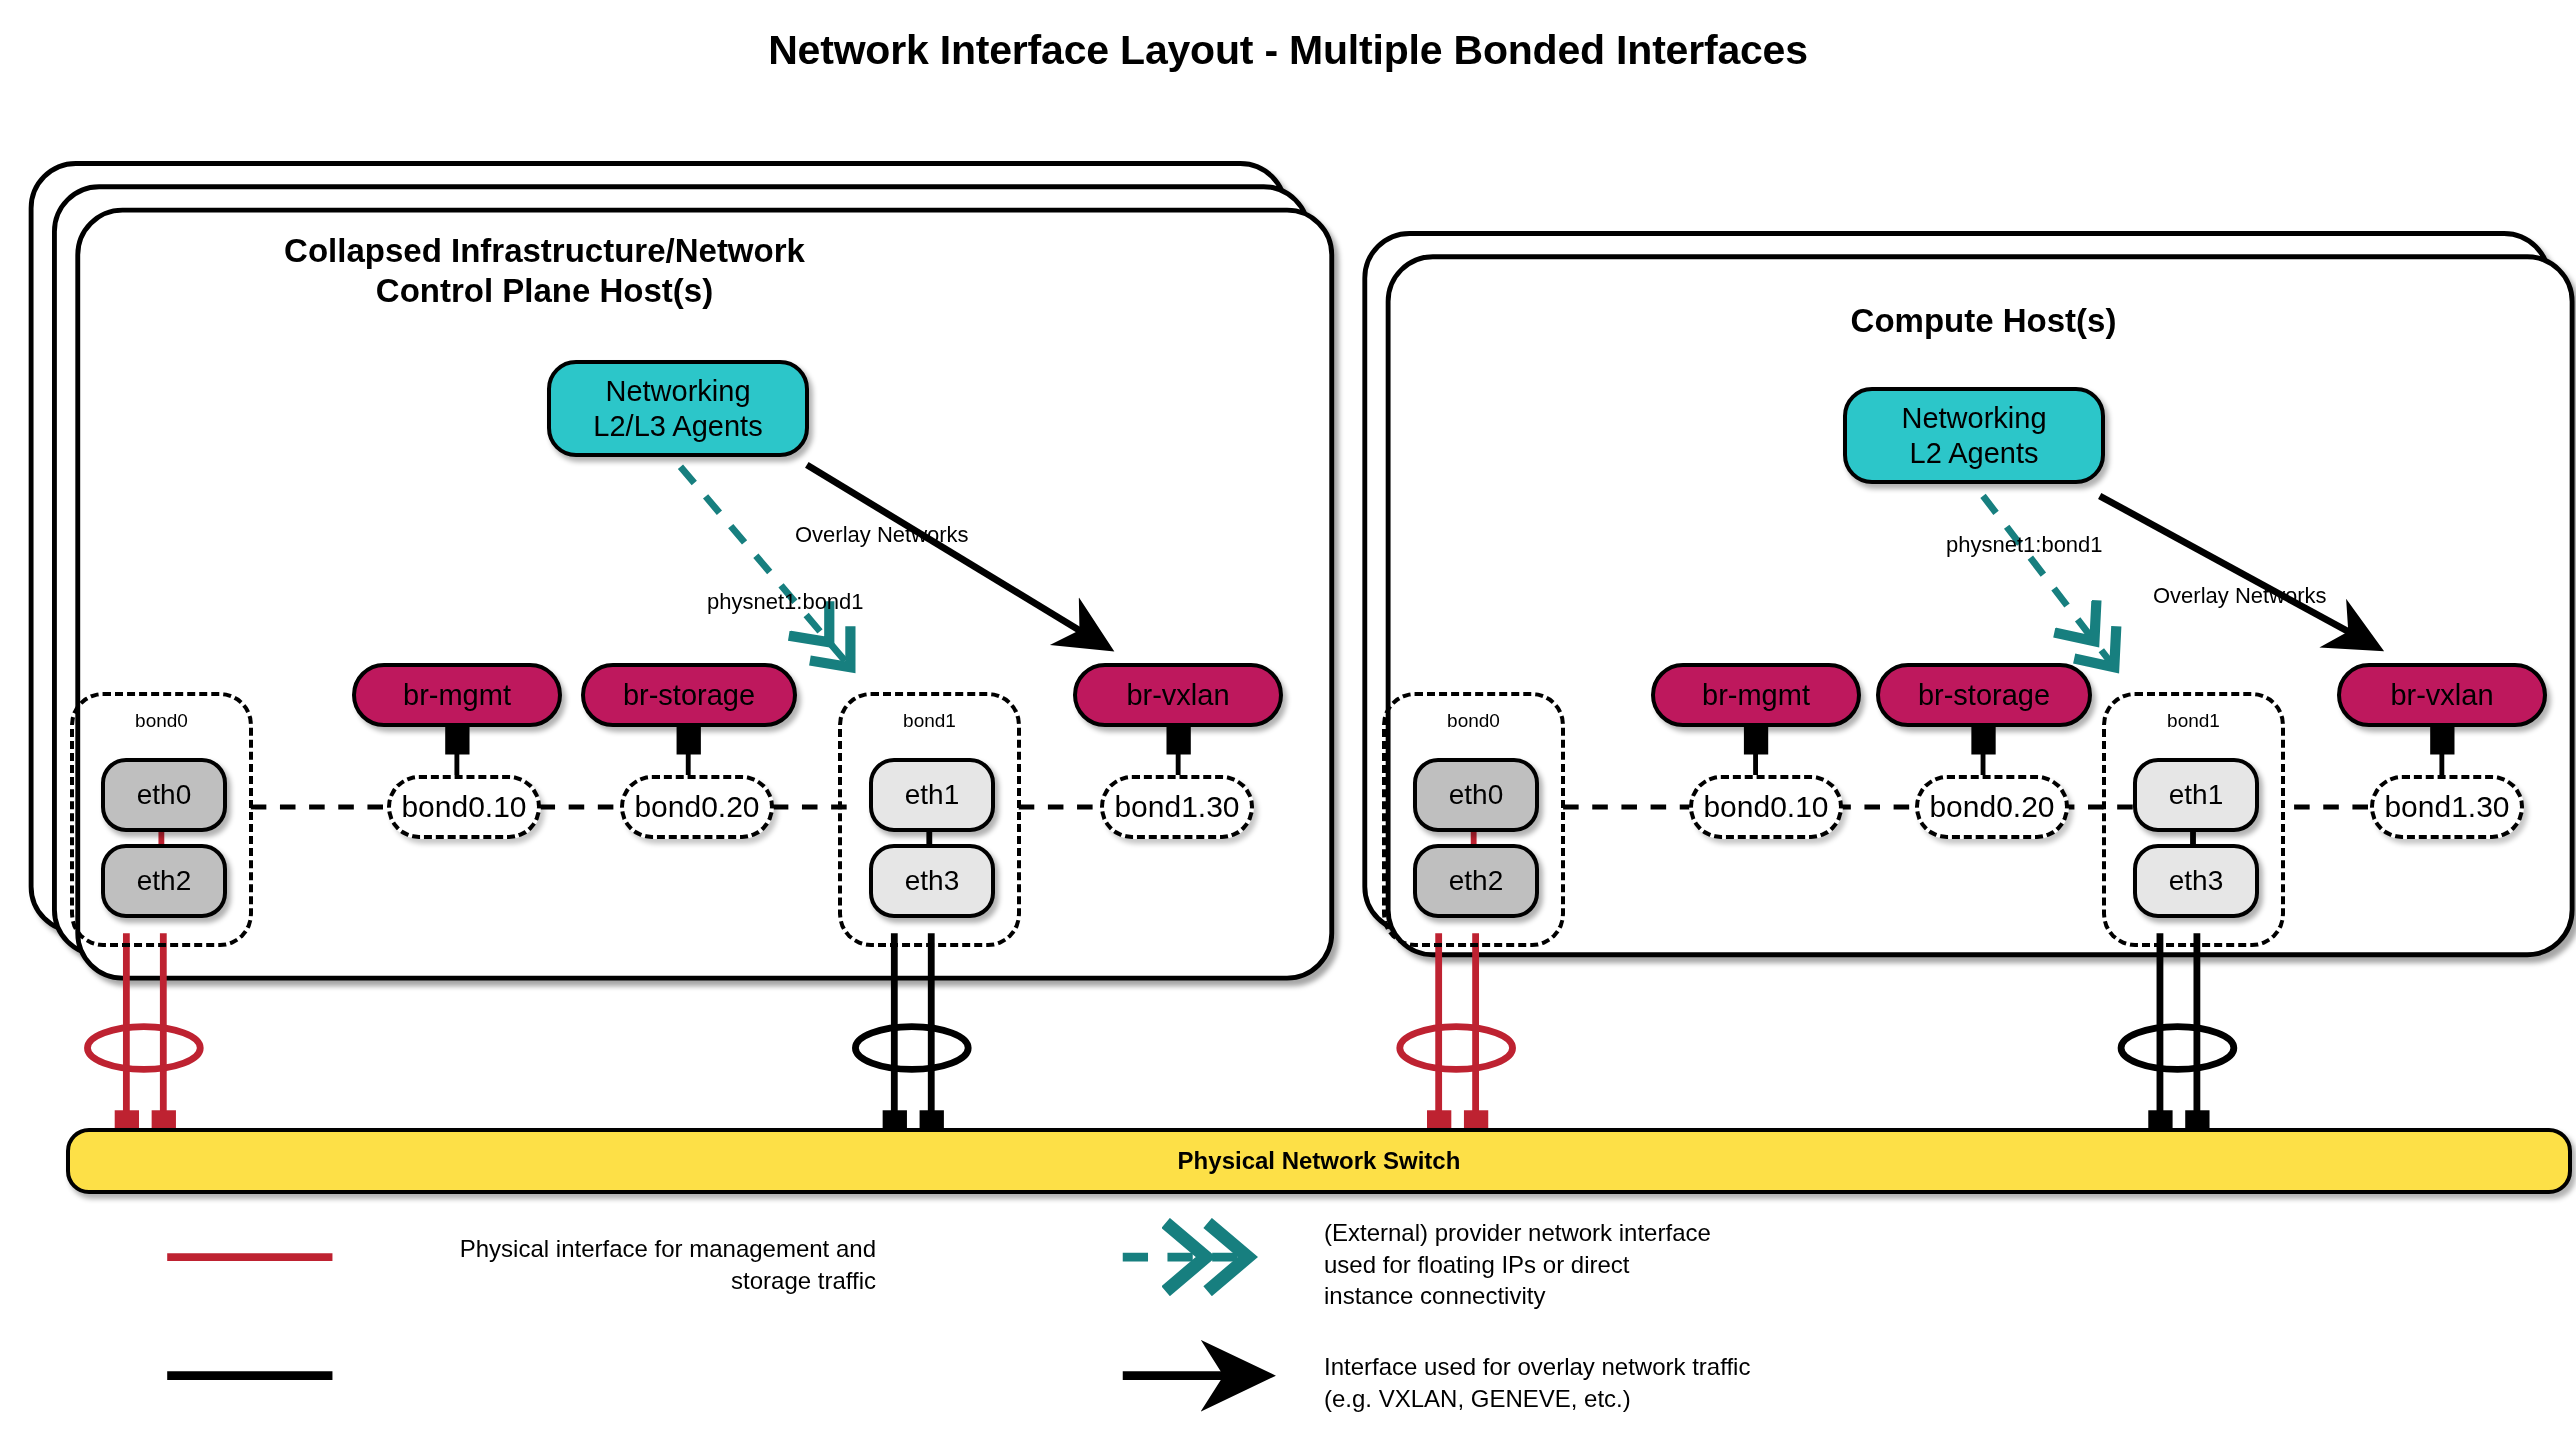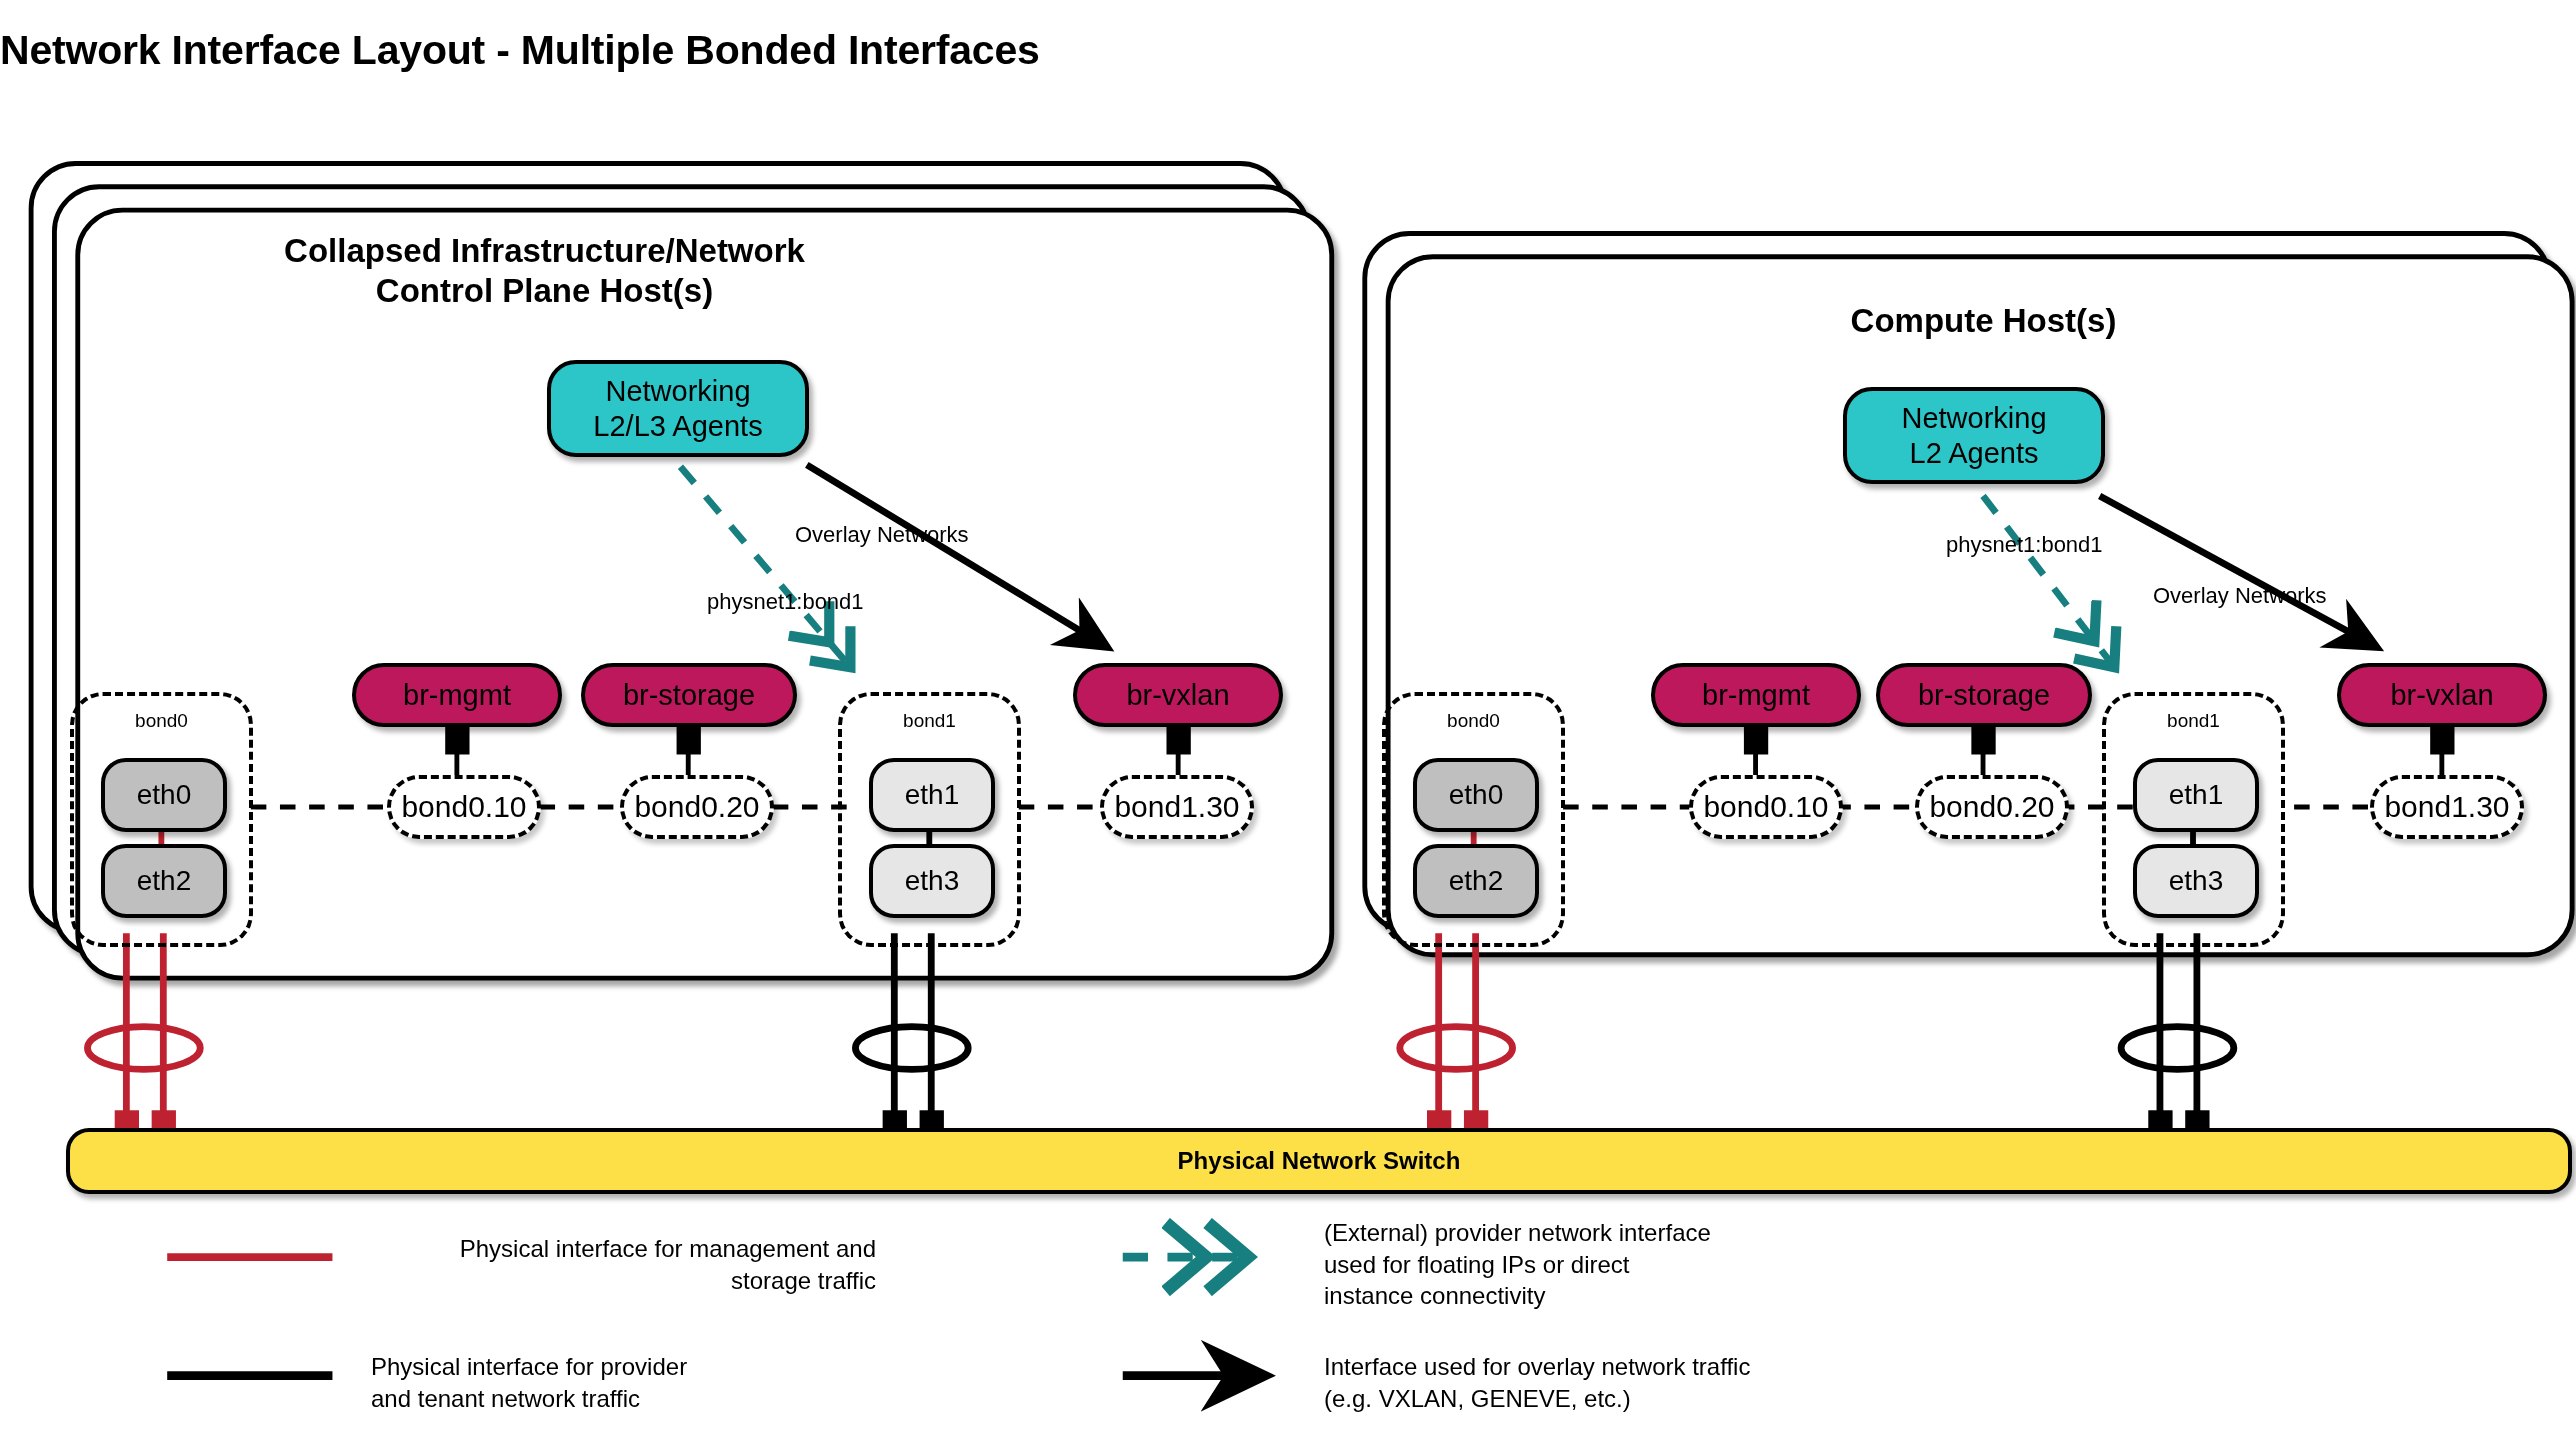"Network Interface Layout - Multiple" #page-title { text-align: none -> center }
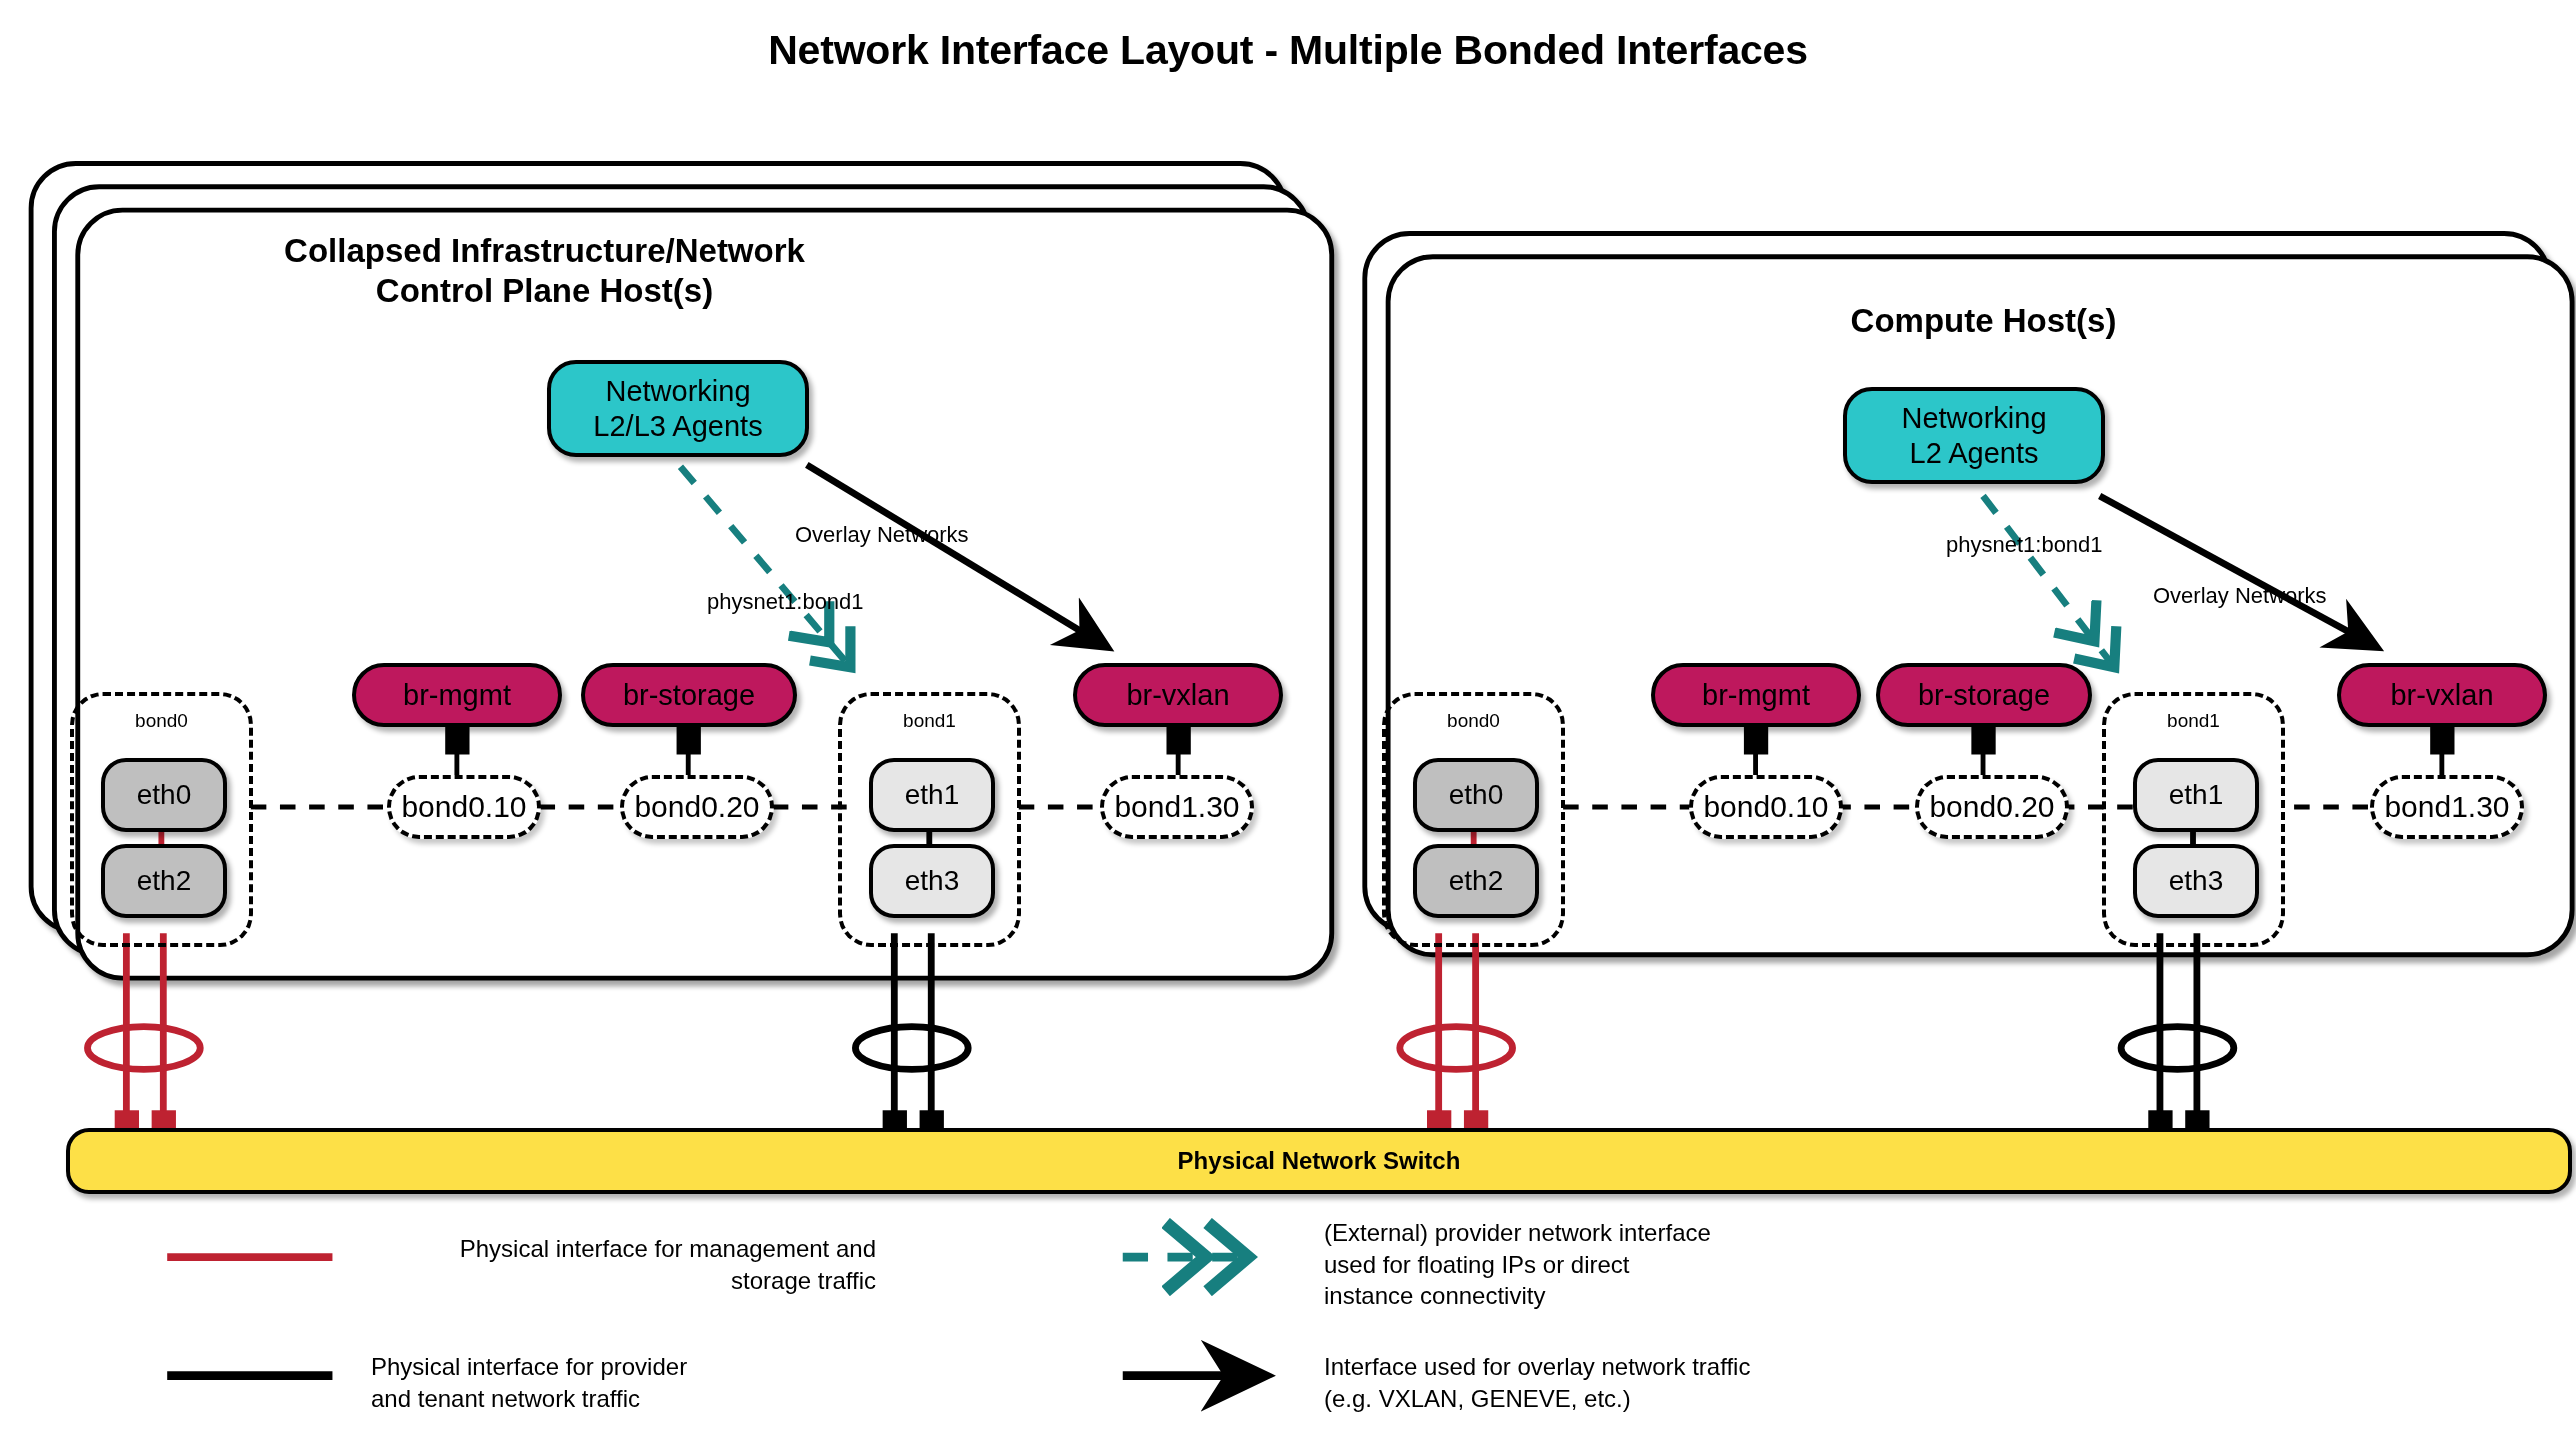"Physical interface for provider" div.legend-text { html: <div>Physical interface for provider and tenant network traffic</div> -> none }
